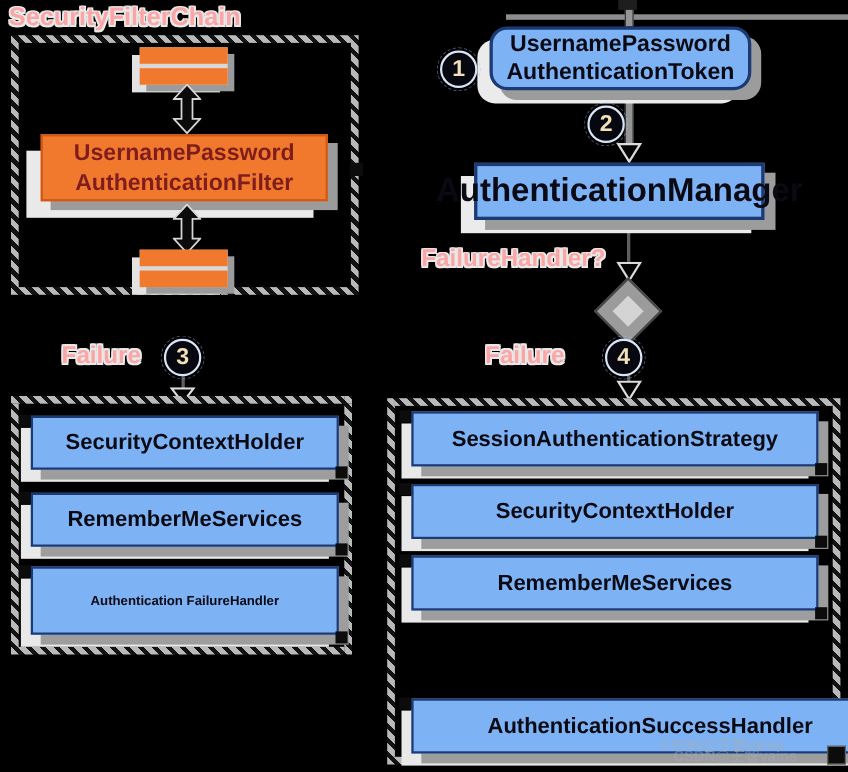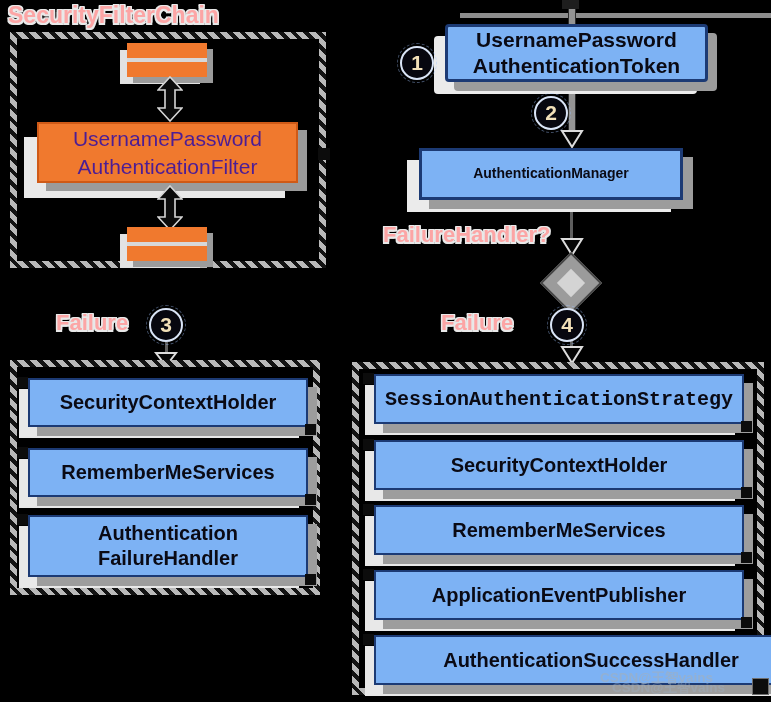"UsernamePassword AuthenticationToken" .token { border-radius: 4px -> 16px; width: 263px -> 238px }
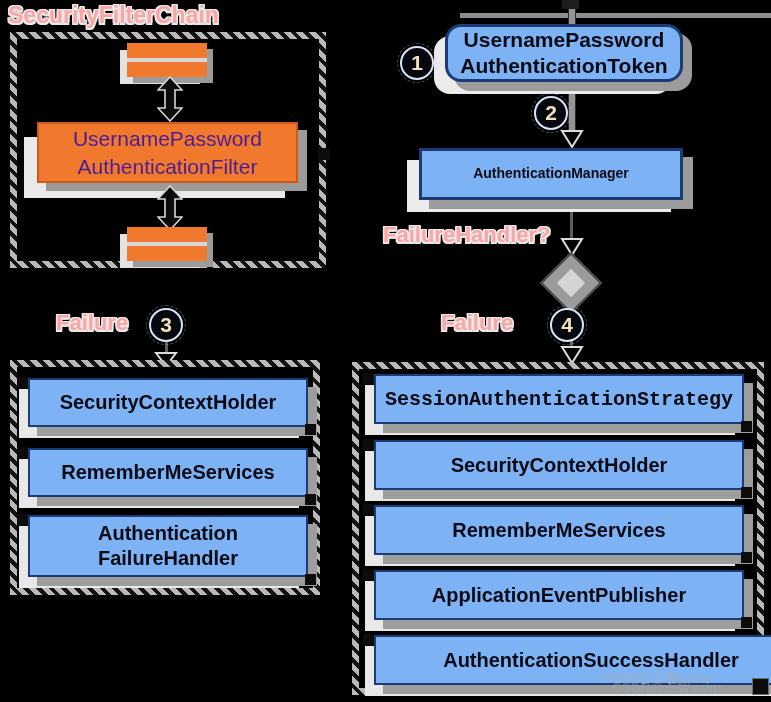"UsernamePassword AuthenticationFilter" .obox { color: #4c1d95 -> #7f1d1d; font-weight: normal -> bold }
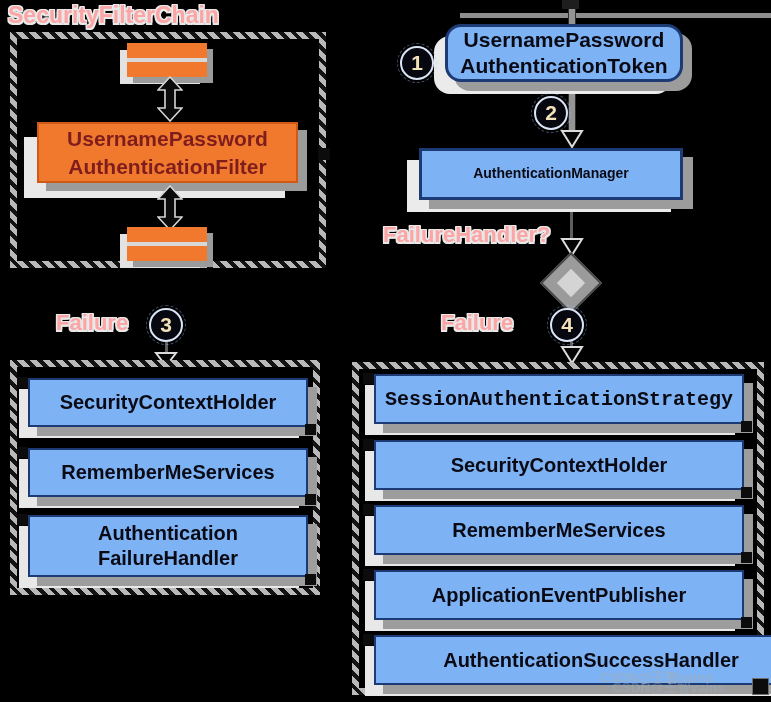"AuthenticationManager" .manager { font-size: 14px -> 30px; left: 419px -> 431px }
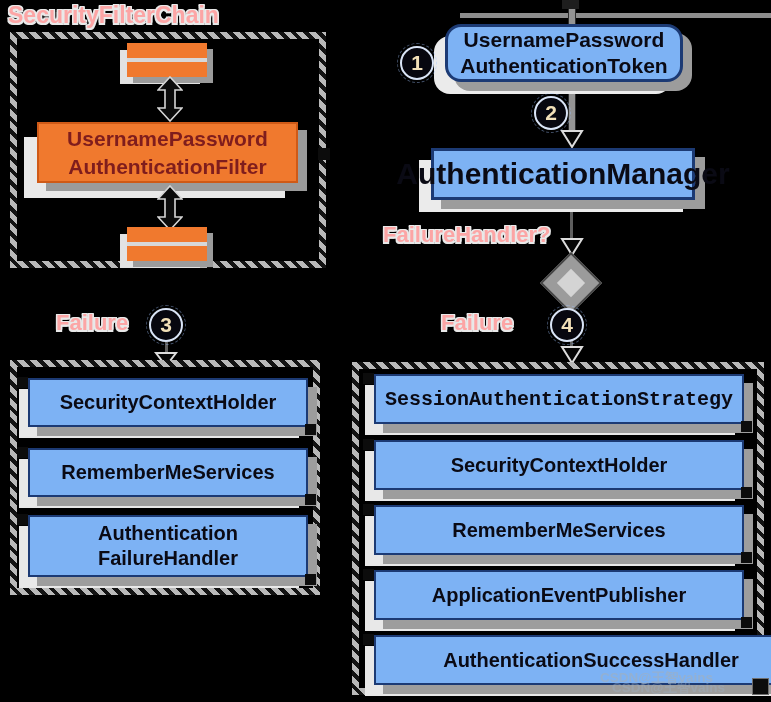"SessionAuthenticationStrategy" .s1 { font-family: Liberation Mono, monospace -> none }
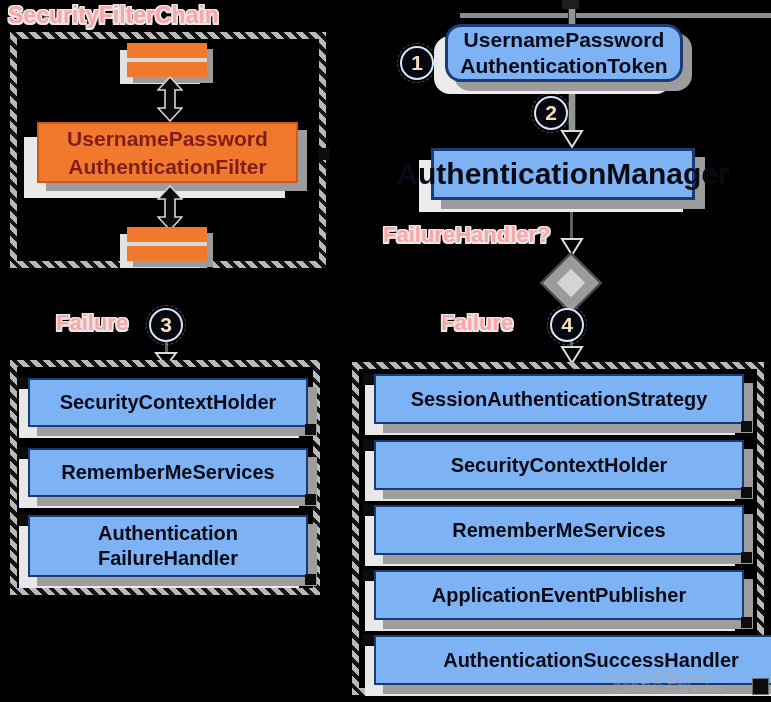"Authentication FailureHandler" .f3 { font-size: 20px -> 12px }
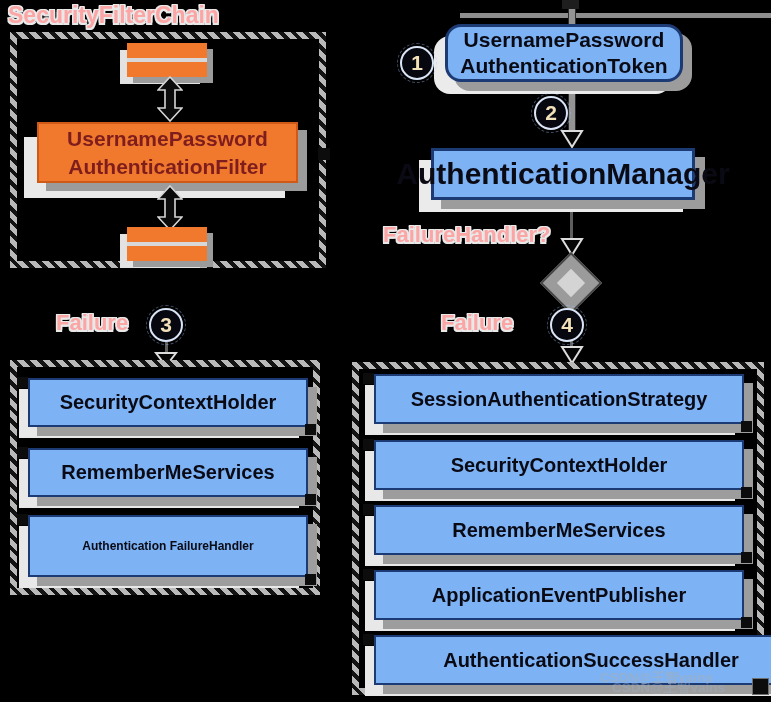"ApplicationEventPublisher" div.bbox { html: <div>ApplicationEventPublisher</div> -> none }
